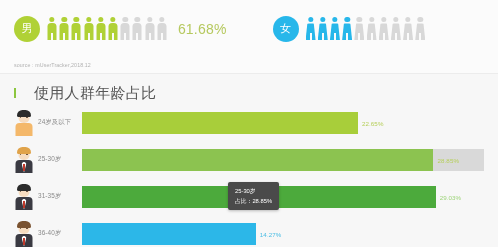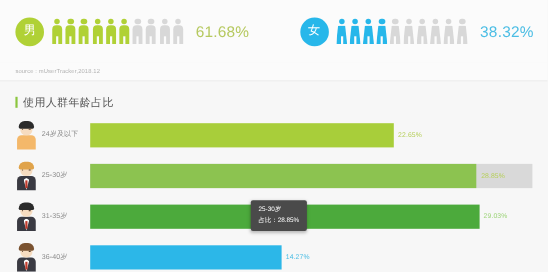"38.32%" div.gender-pct { html: <div>38.32%</div> -> none }
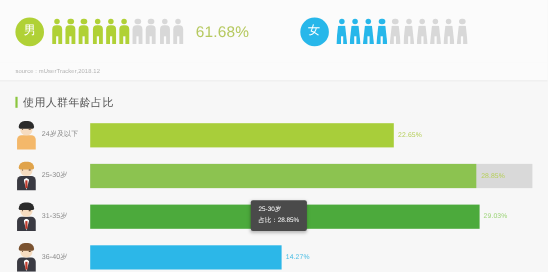"使用人群年龄占比" .title-text { font-size: 10px -> 15px; margin-left: 5px -> 18px }
